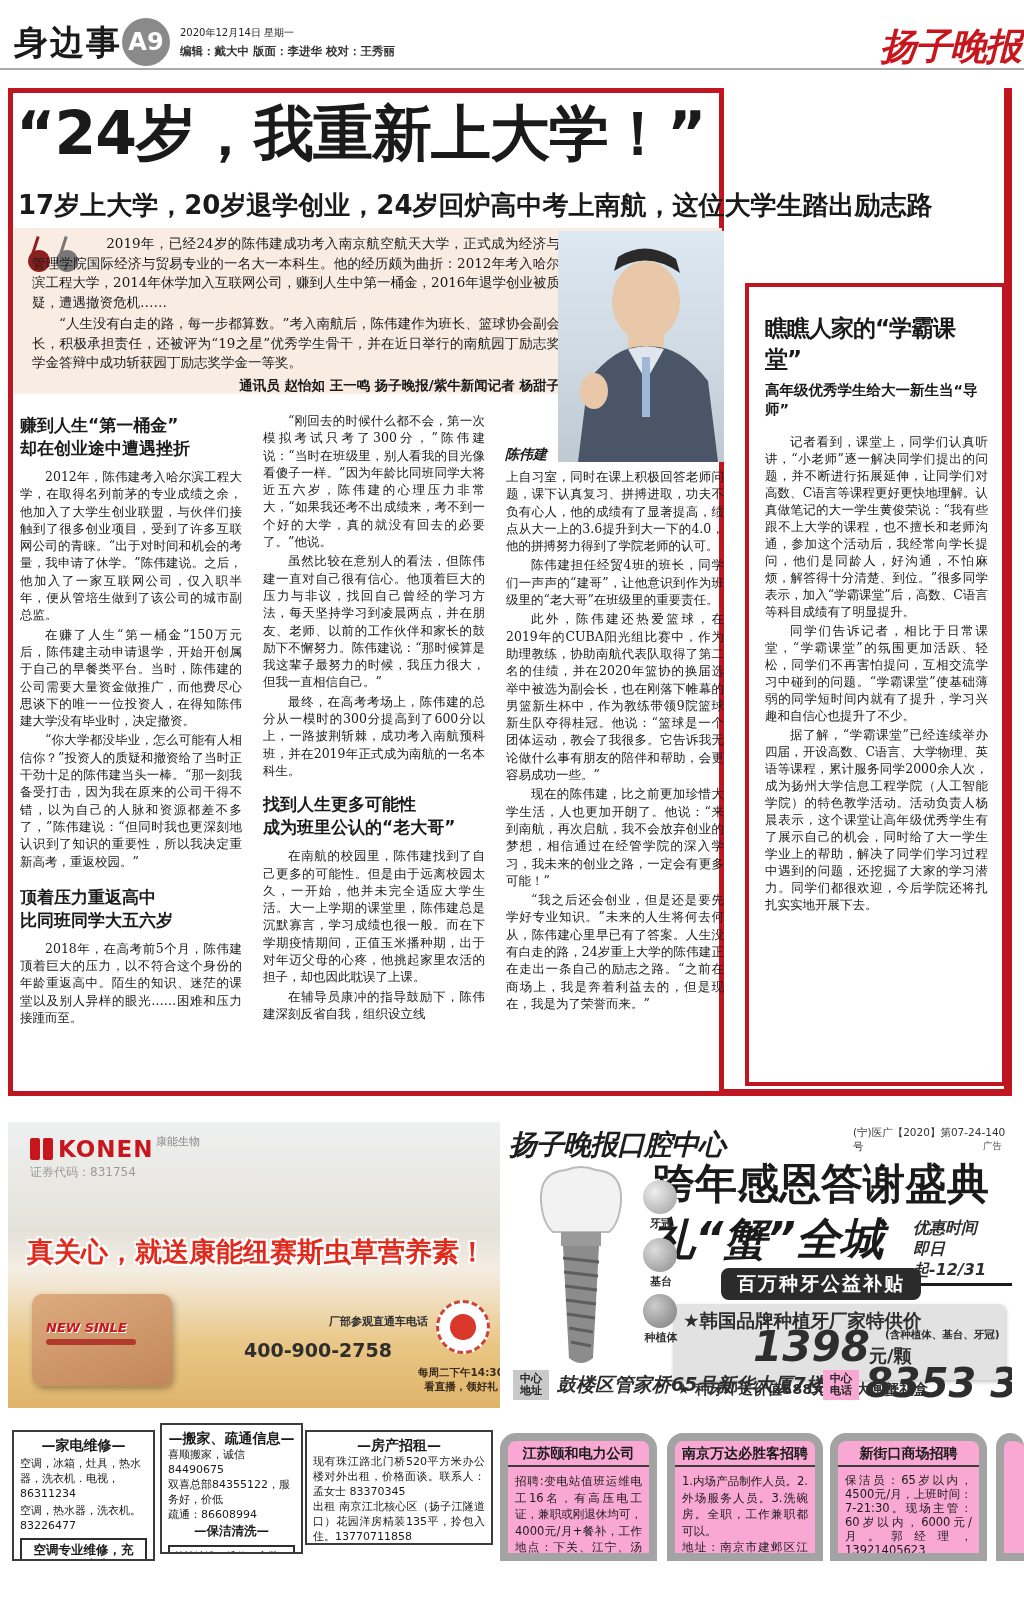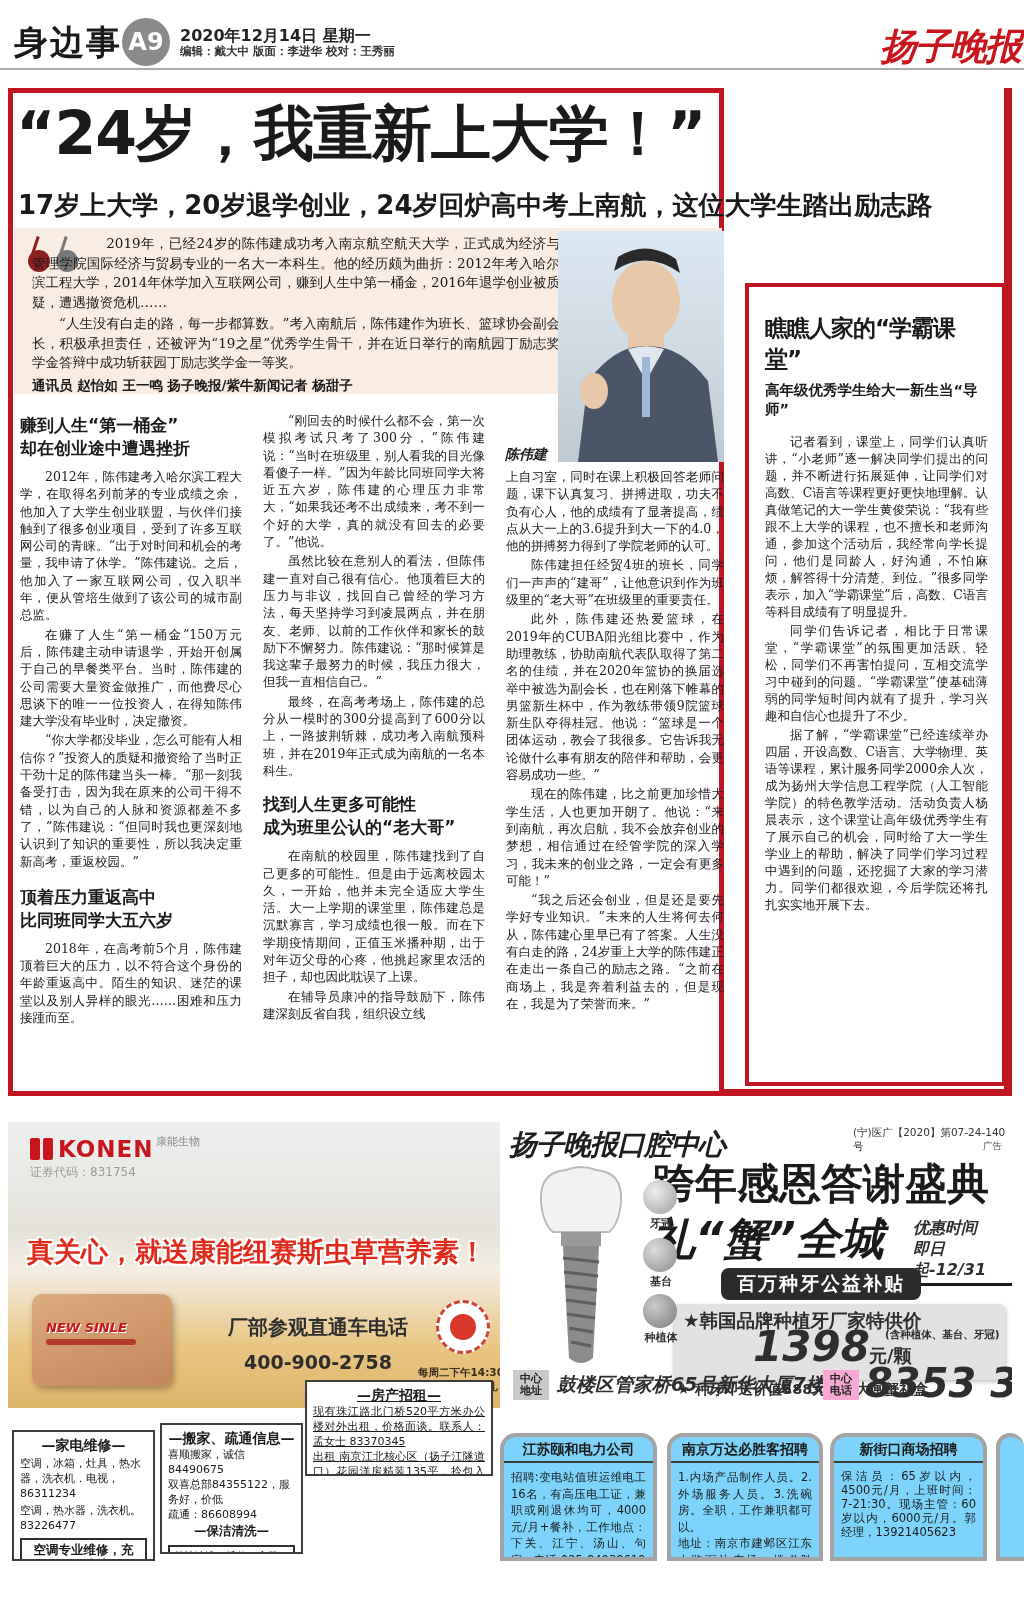"2020年12月14日 星期一" div.abs { font-size: 16px -> 10px; font-weight: bold -> normal }
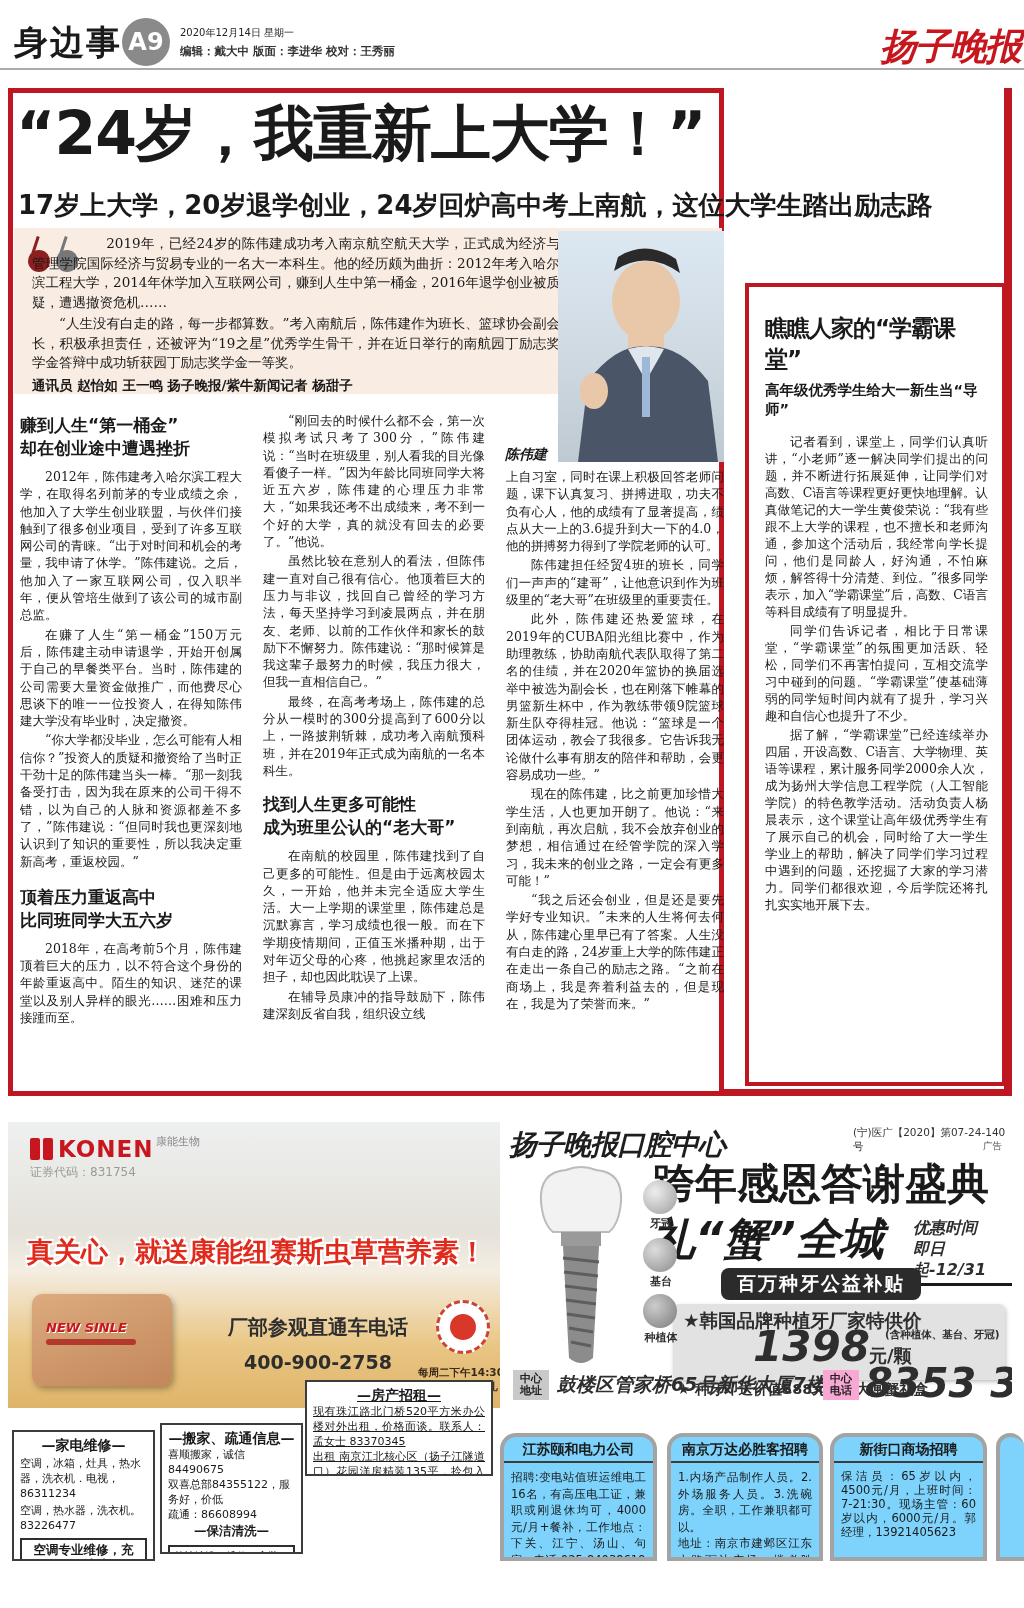"通讯员 赵怡如 王一鸣 扬子晚报/紫牛新闻记者 杨甜子" div.serif { text-align: left -> right }
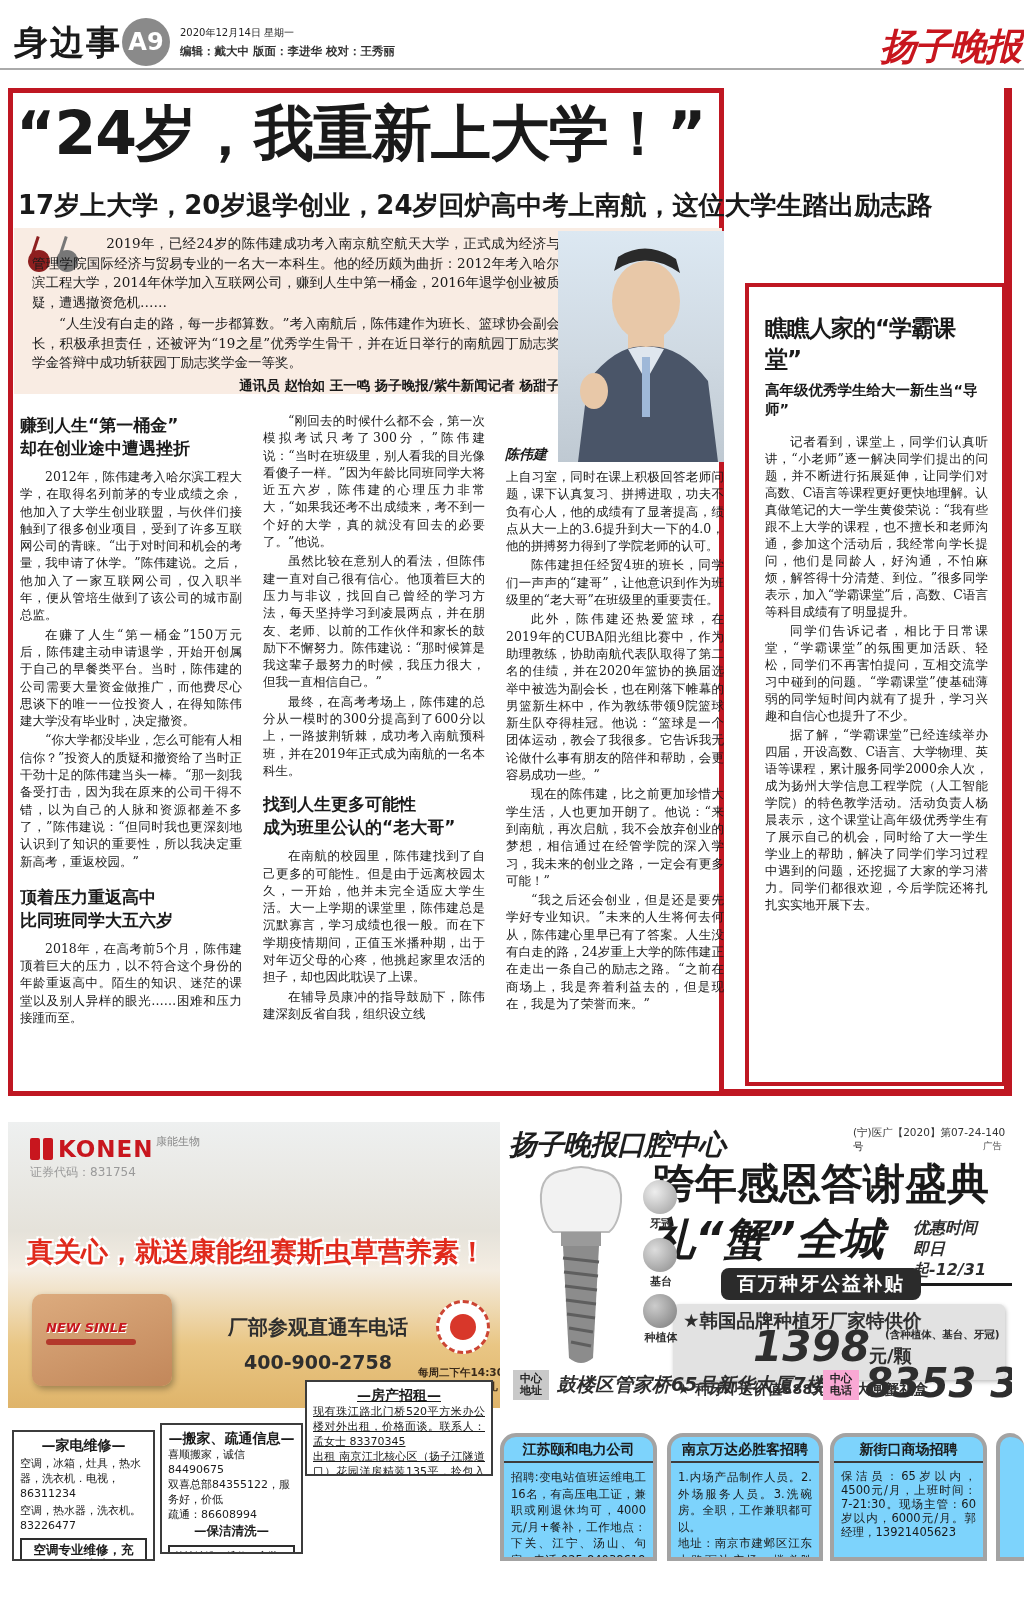"厂部参观直通车电话" div { font-size: 20px -> 11px; text-align: none -> right }
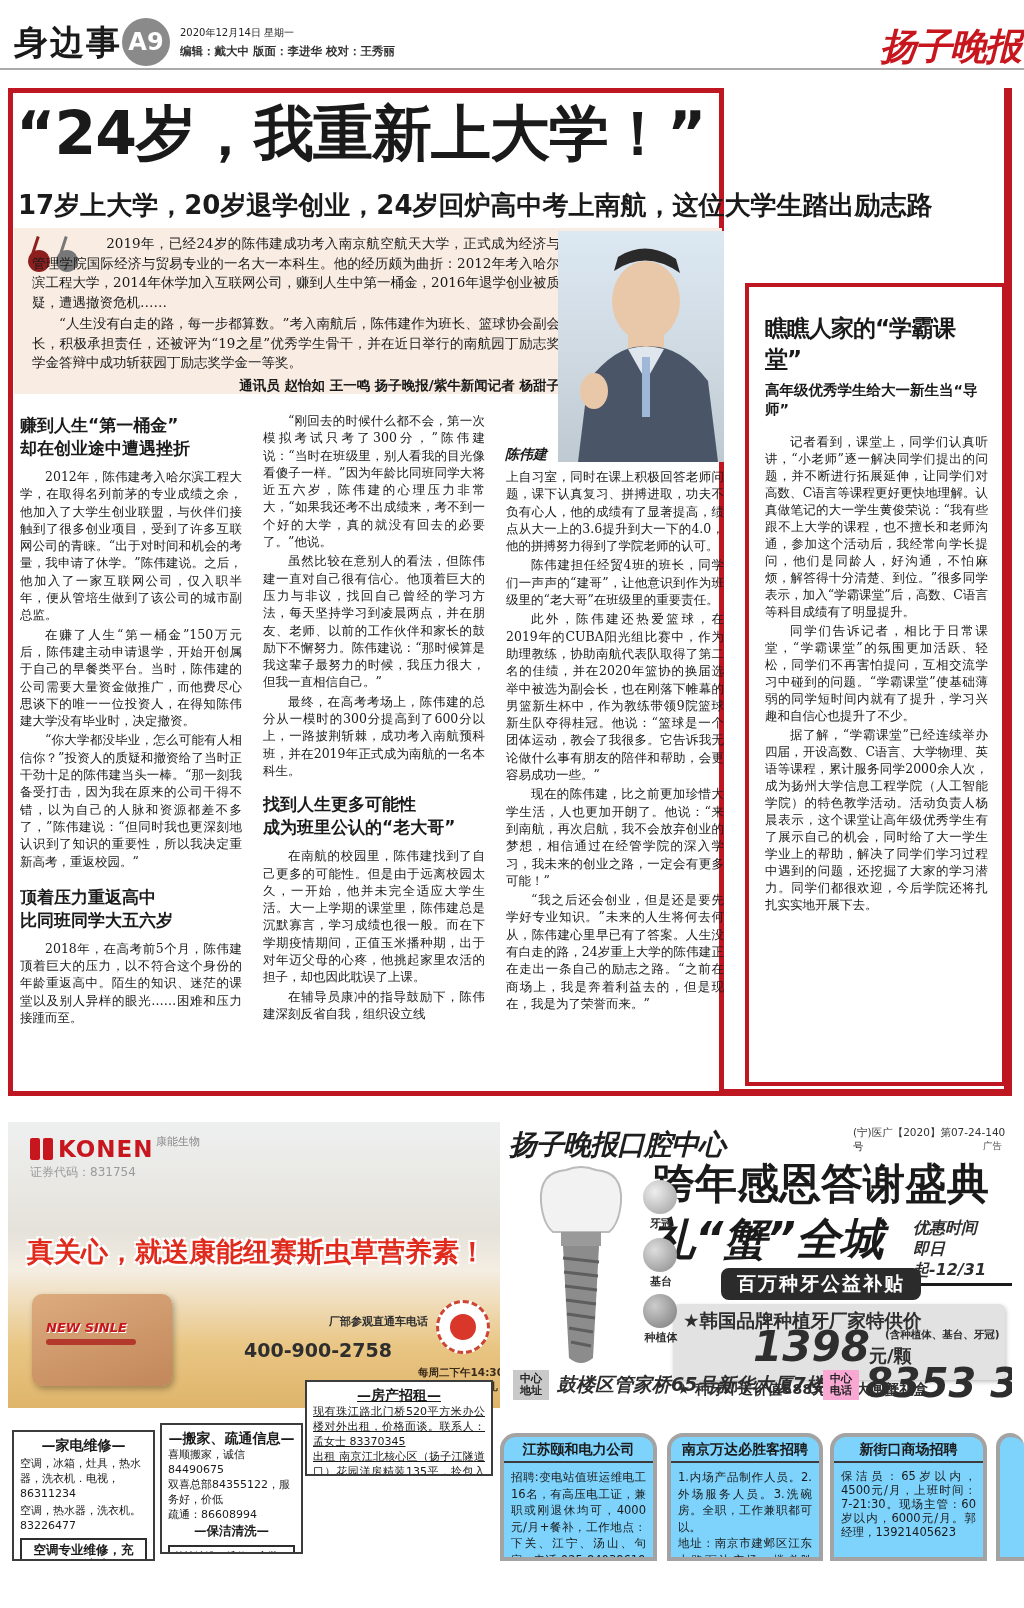"—房产招租—" div.abs { height: 96px -> 115px; text-decoration: underline -> none; top: 1380px -> 1430px }
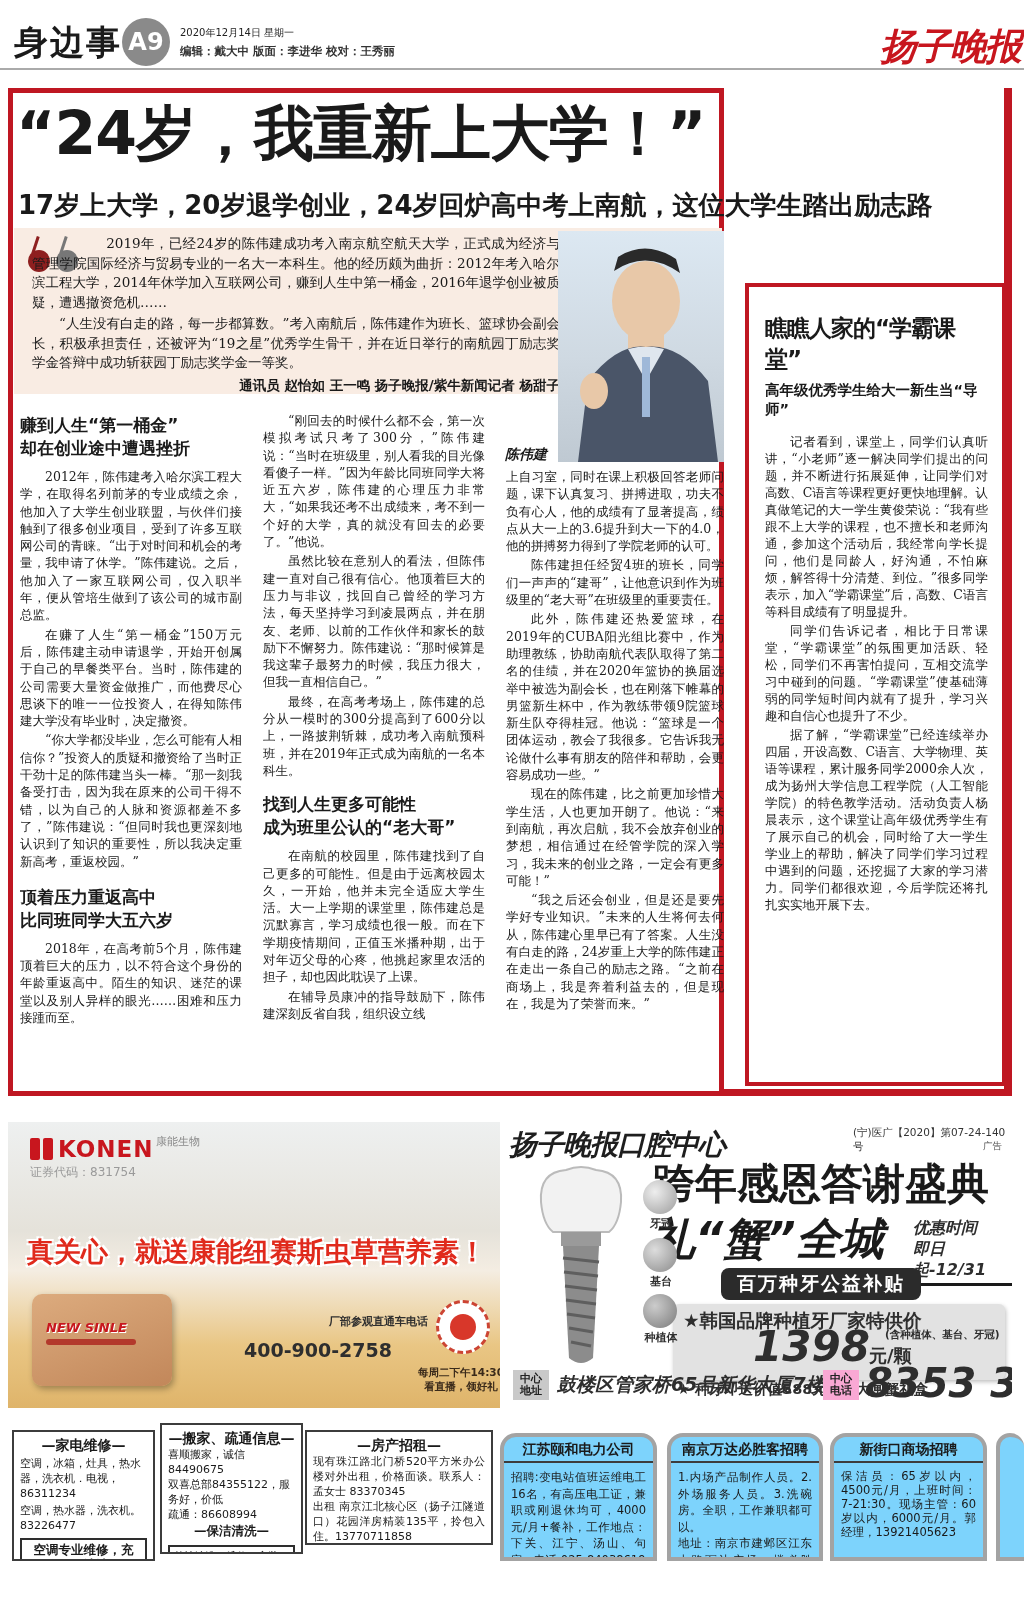"江苏颐和电力公司" .cls-arch { background: #7dd3fc -> #f9a8d4; border: 4px solid #a3a3a3 -> 8px solid #a3a3a3 }
